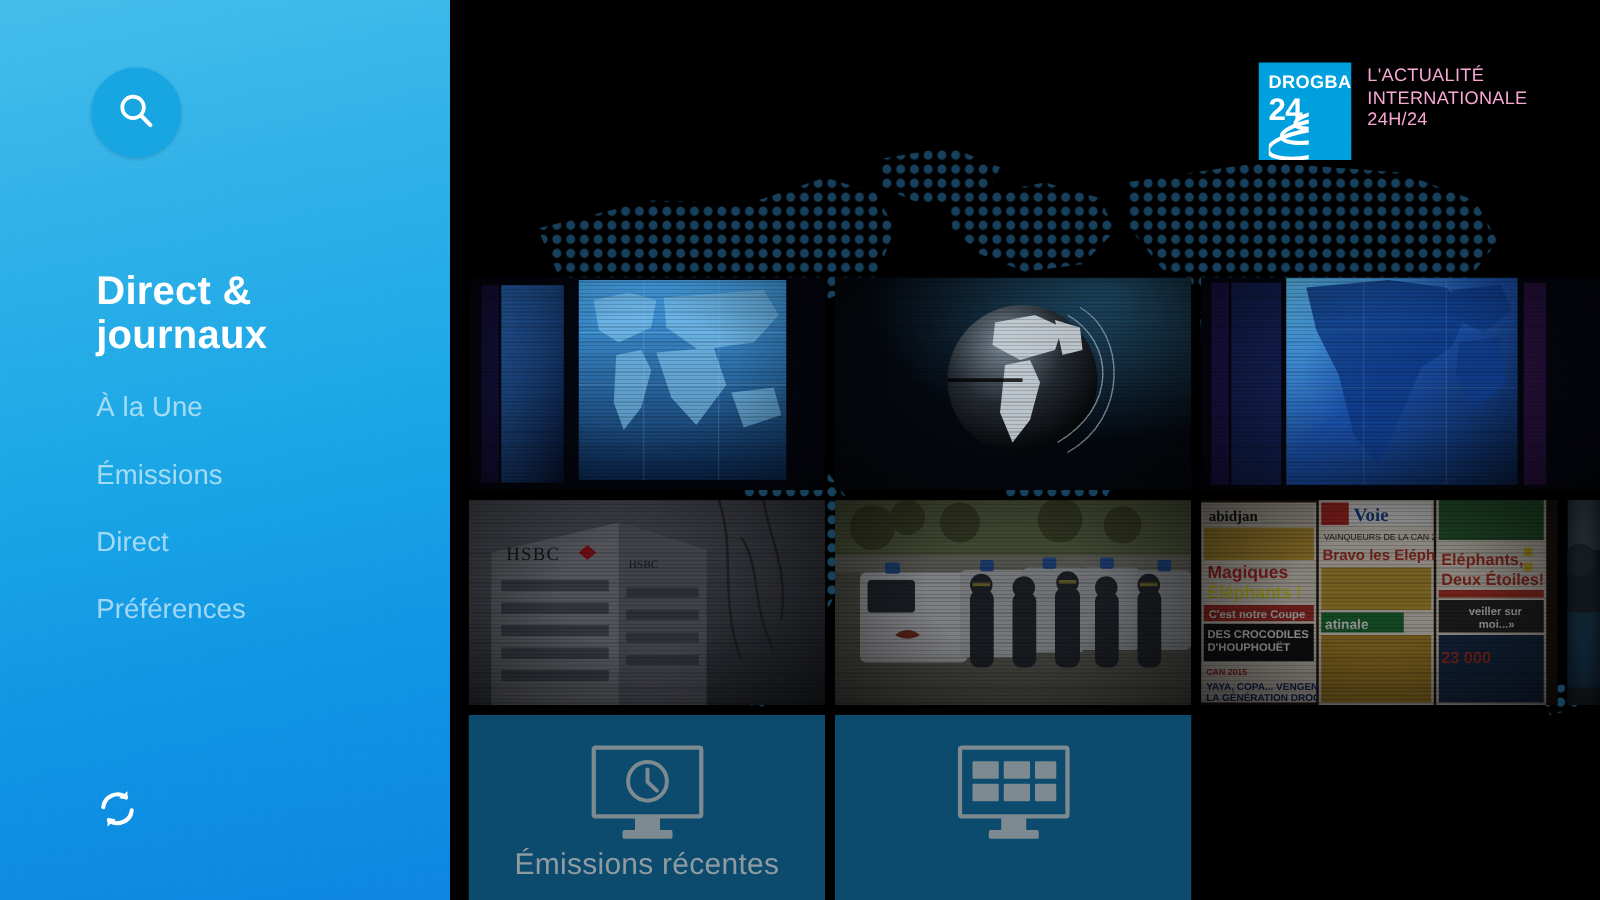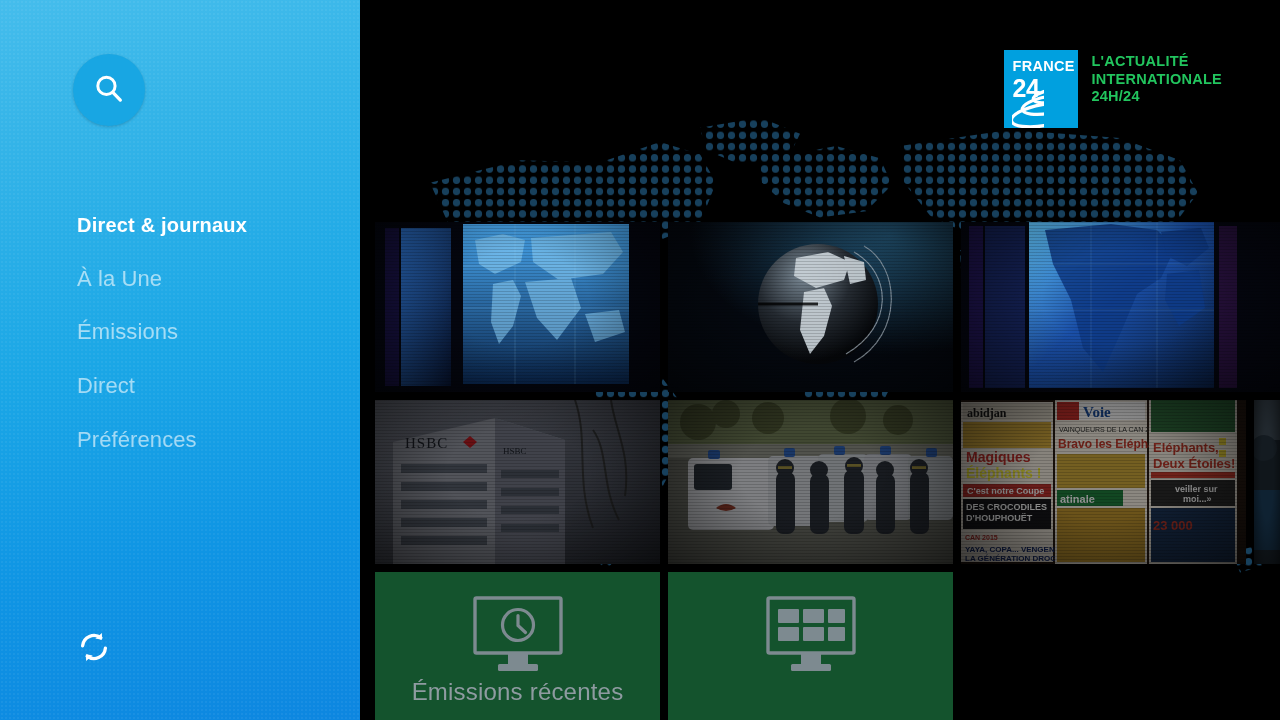"FRANCE" span.lm-france { text: FRANCE -> DROGBA }
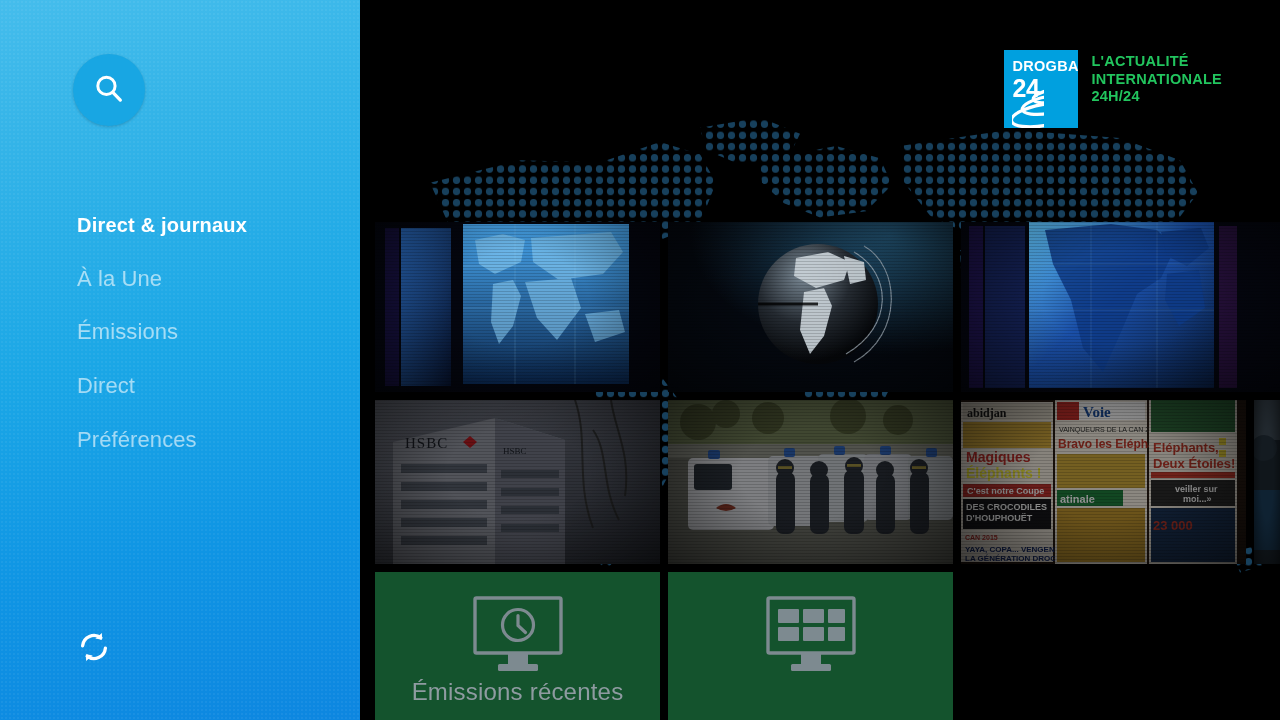"L'ACTUALITÉ" .logo-tag { color: #22c55e -> #f9a8d4; font-weight: 700 -> 400 }
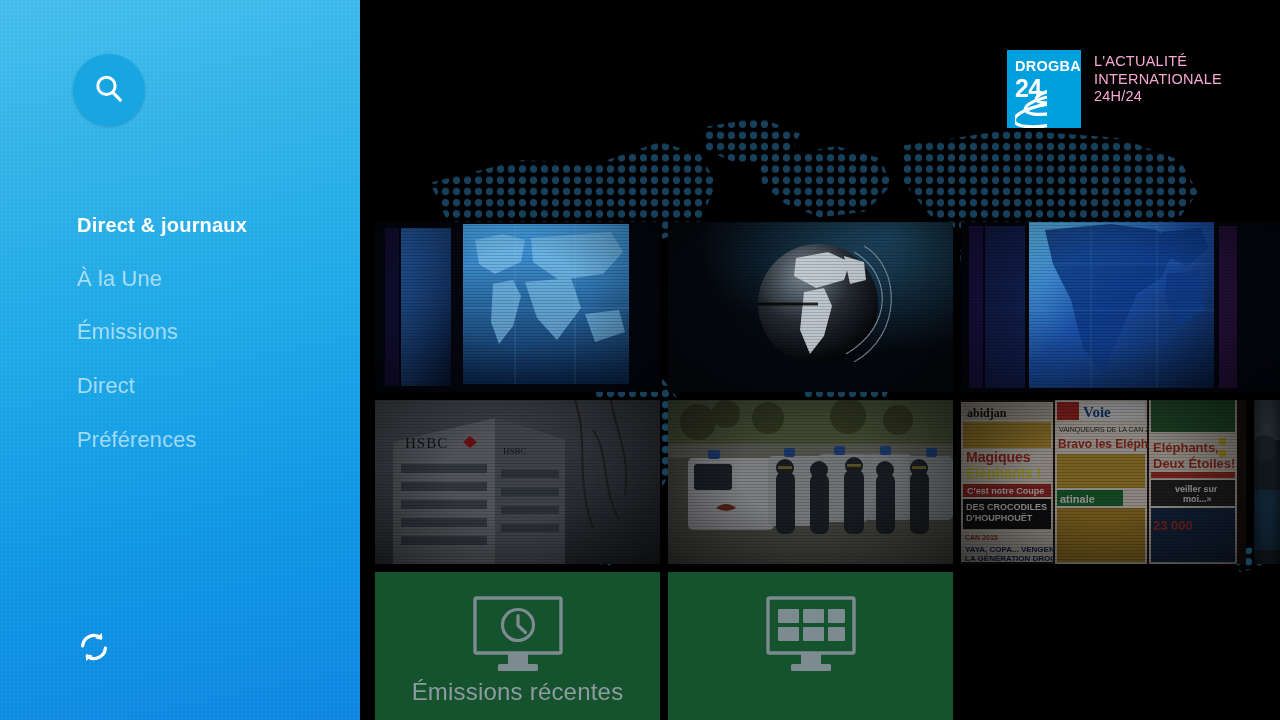"Direct & journaux" .nav-item.selected { font-size: 20px -> 32px }
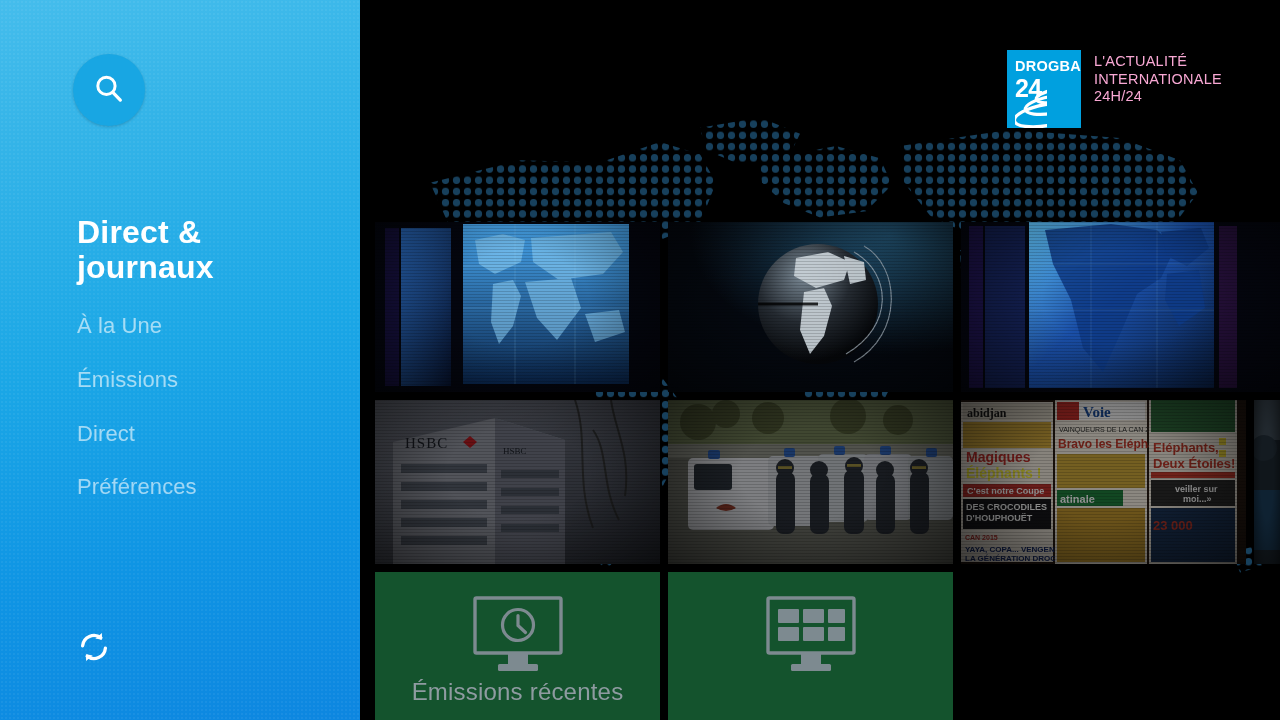"Émissions récentes" .r3 { background: #14532d -> #0c4a6e }
